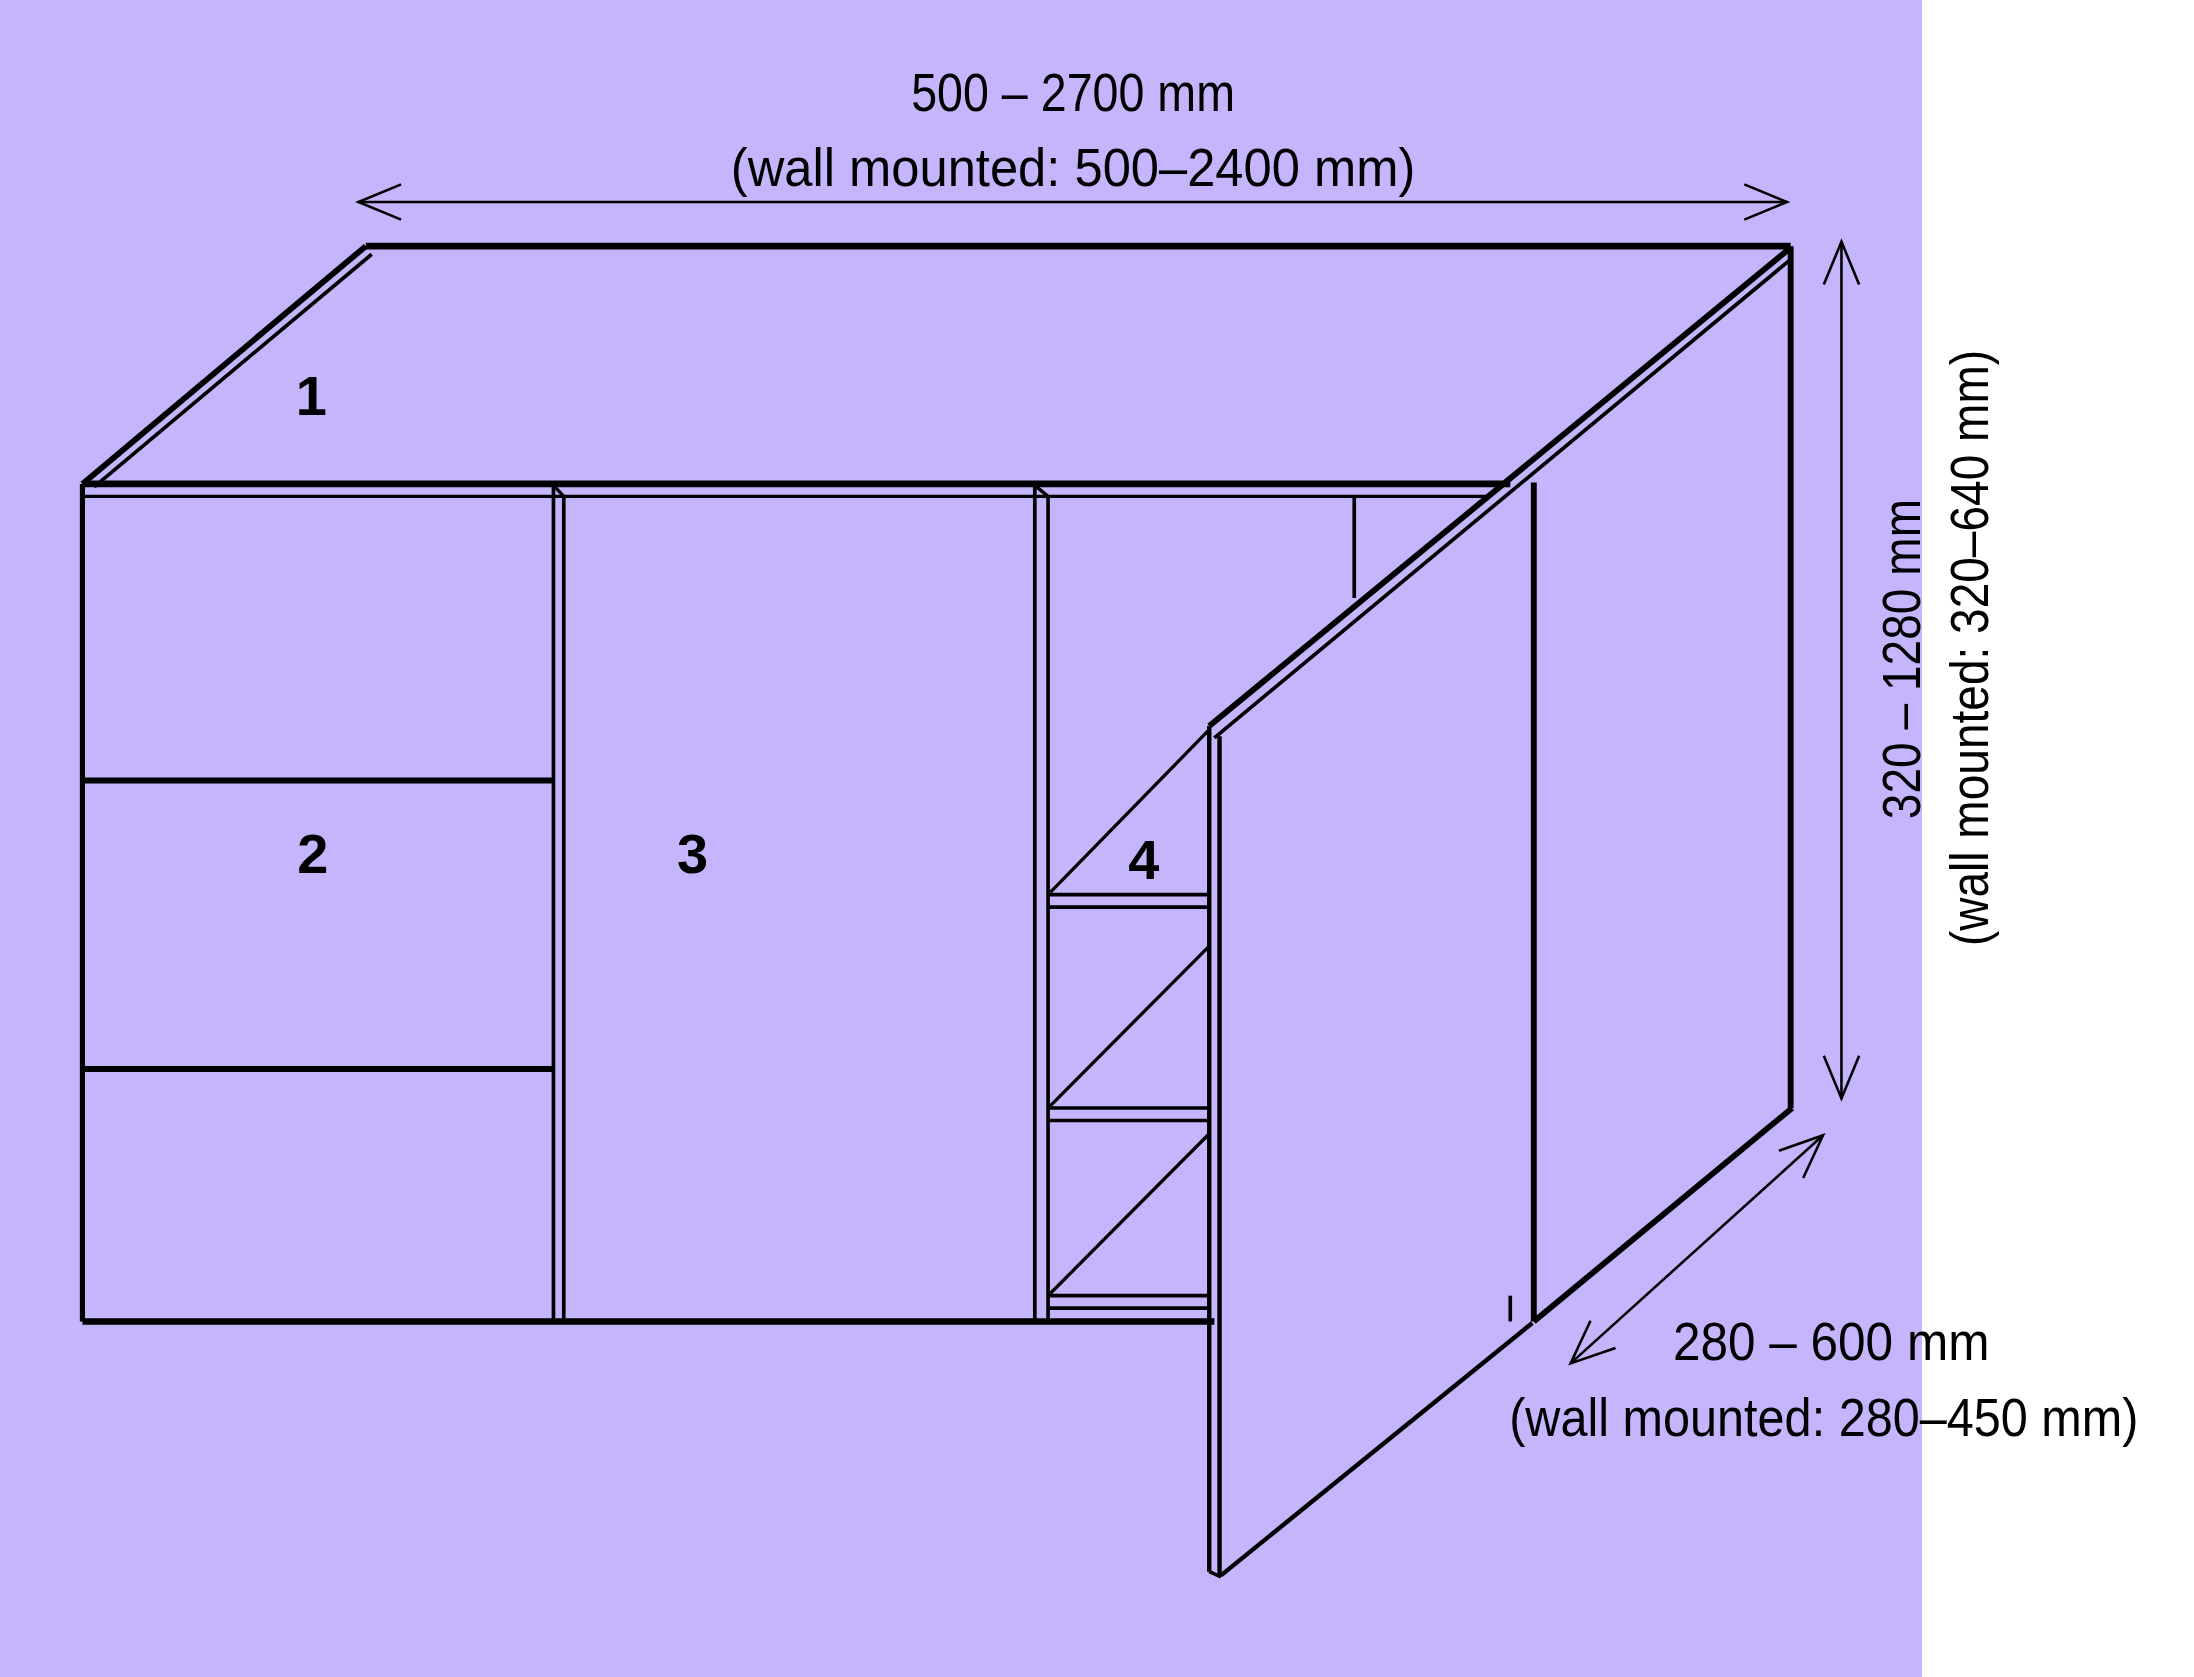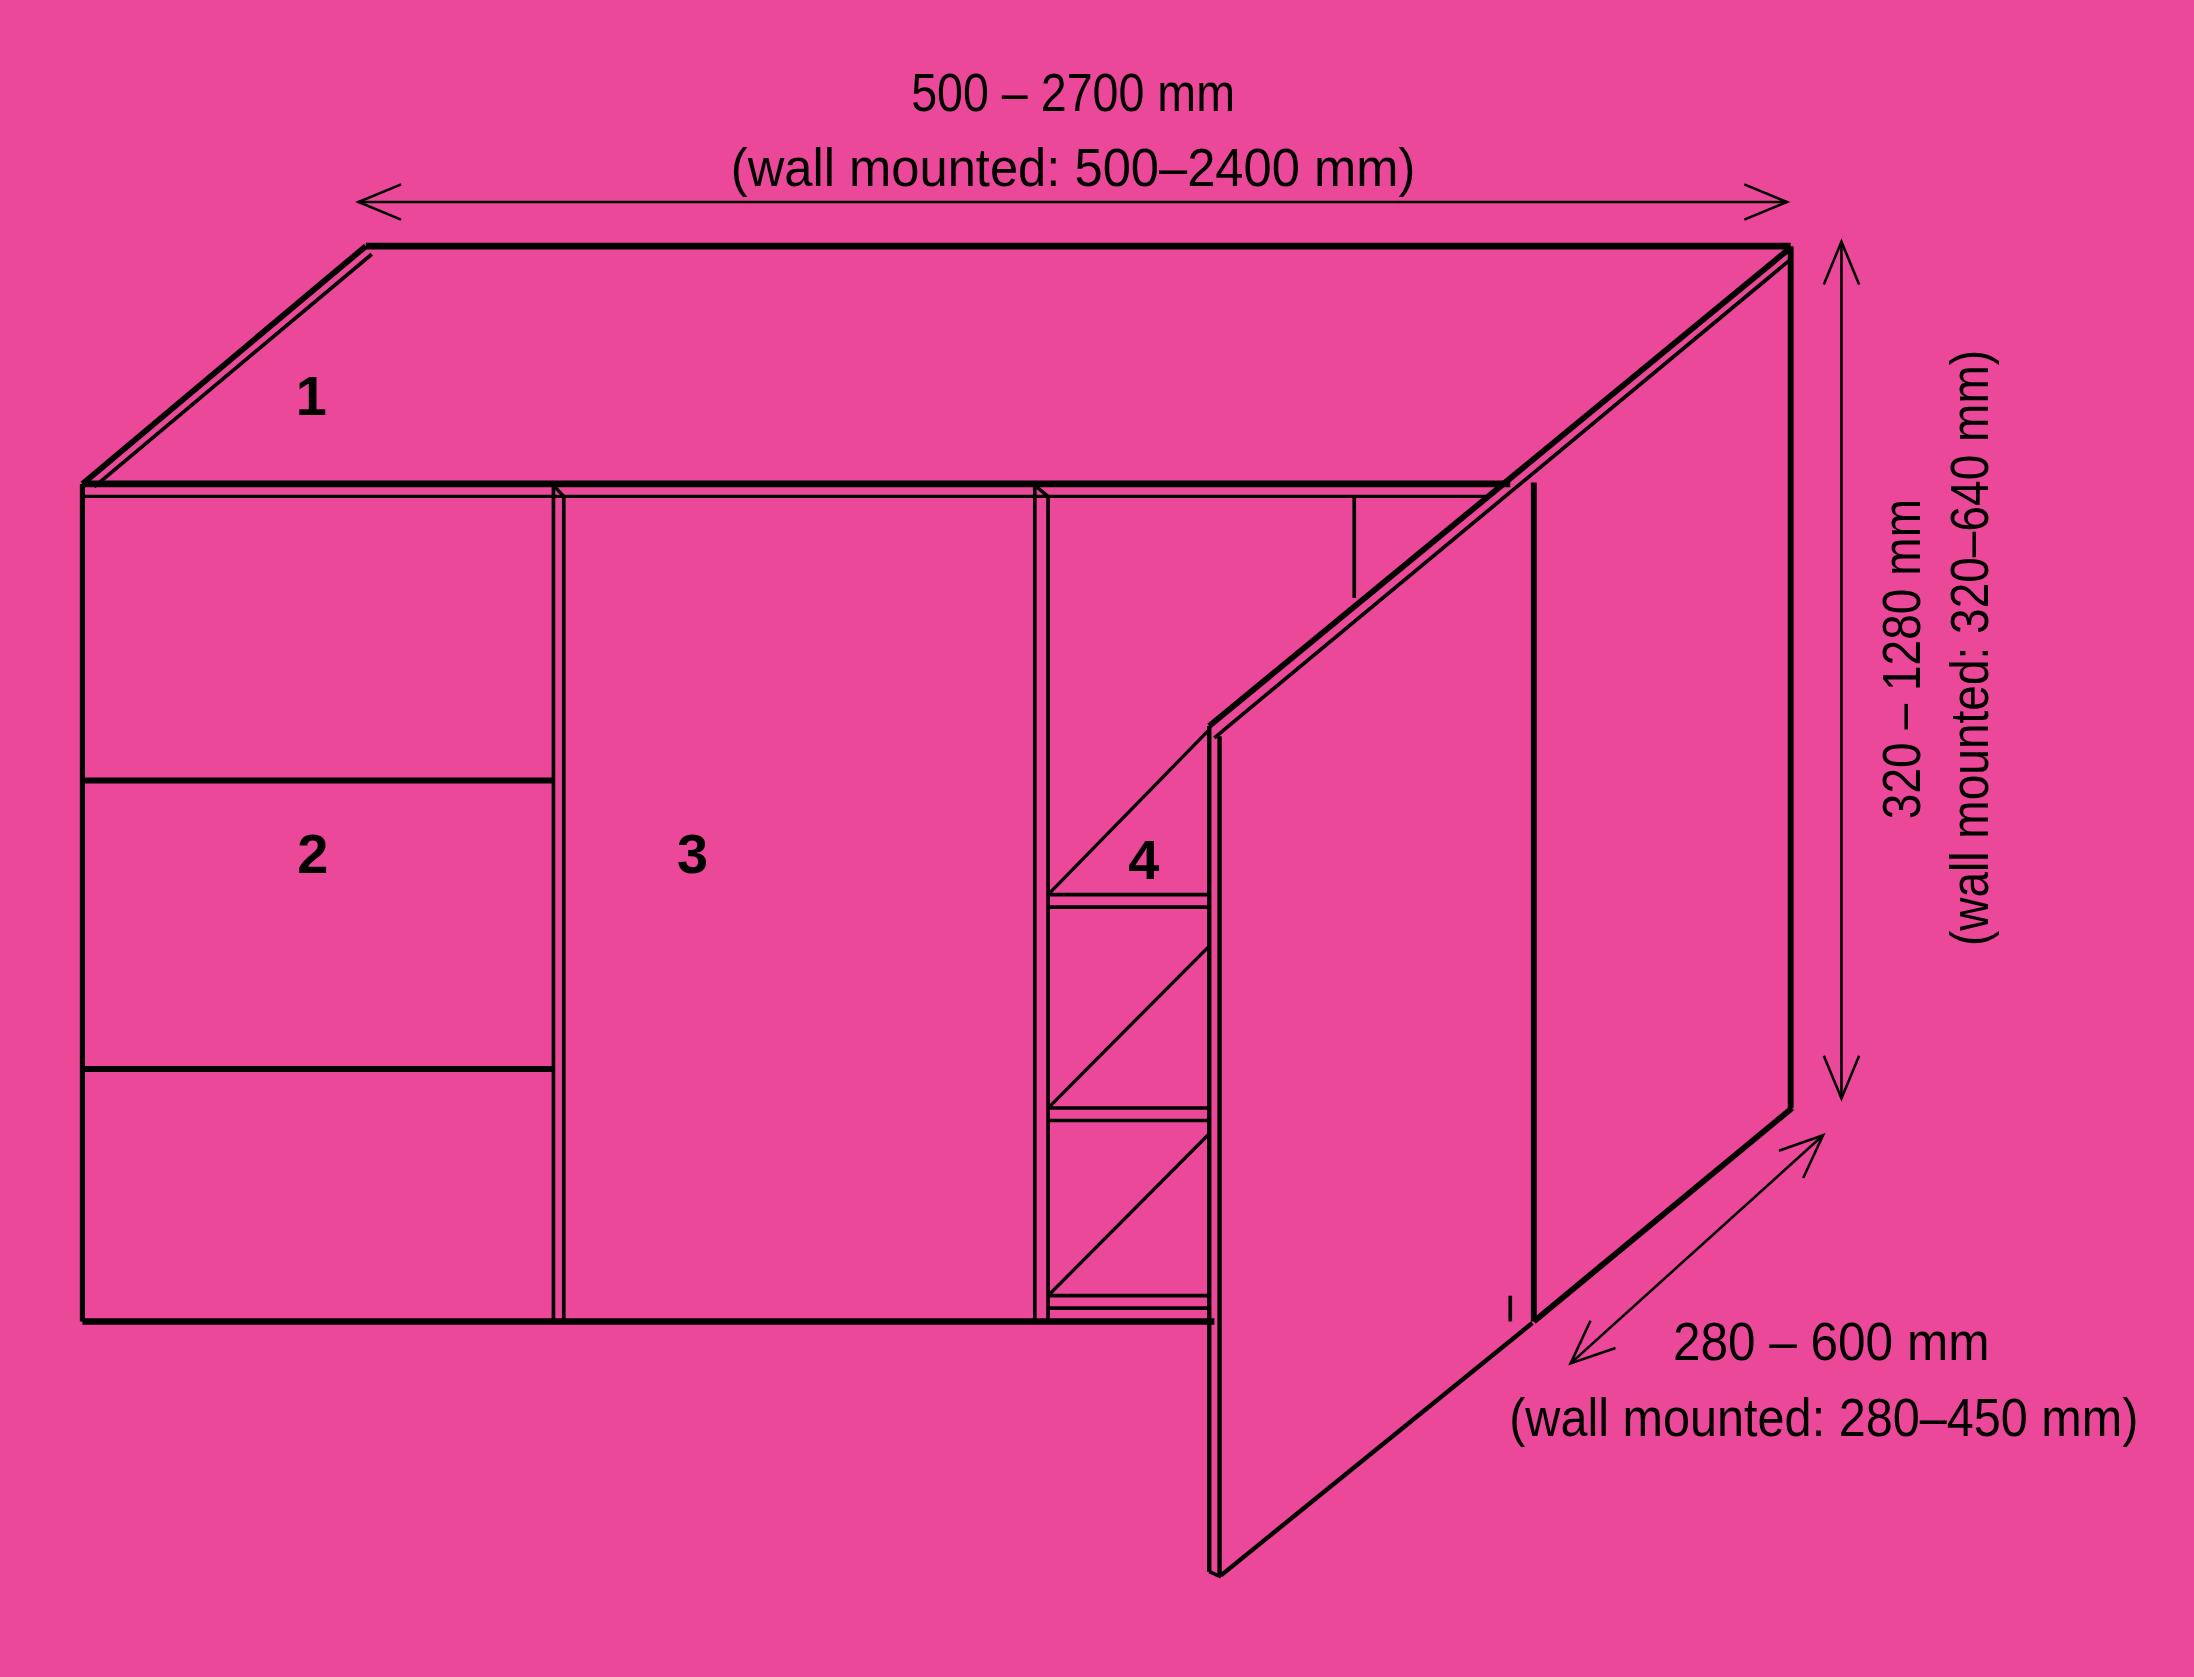"500 – 2700 mm" .stage { background: #ec4899 -> #c4b5fd; width: 2194px -> 1922px }
